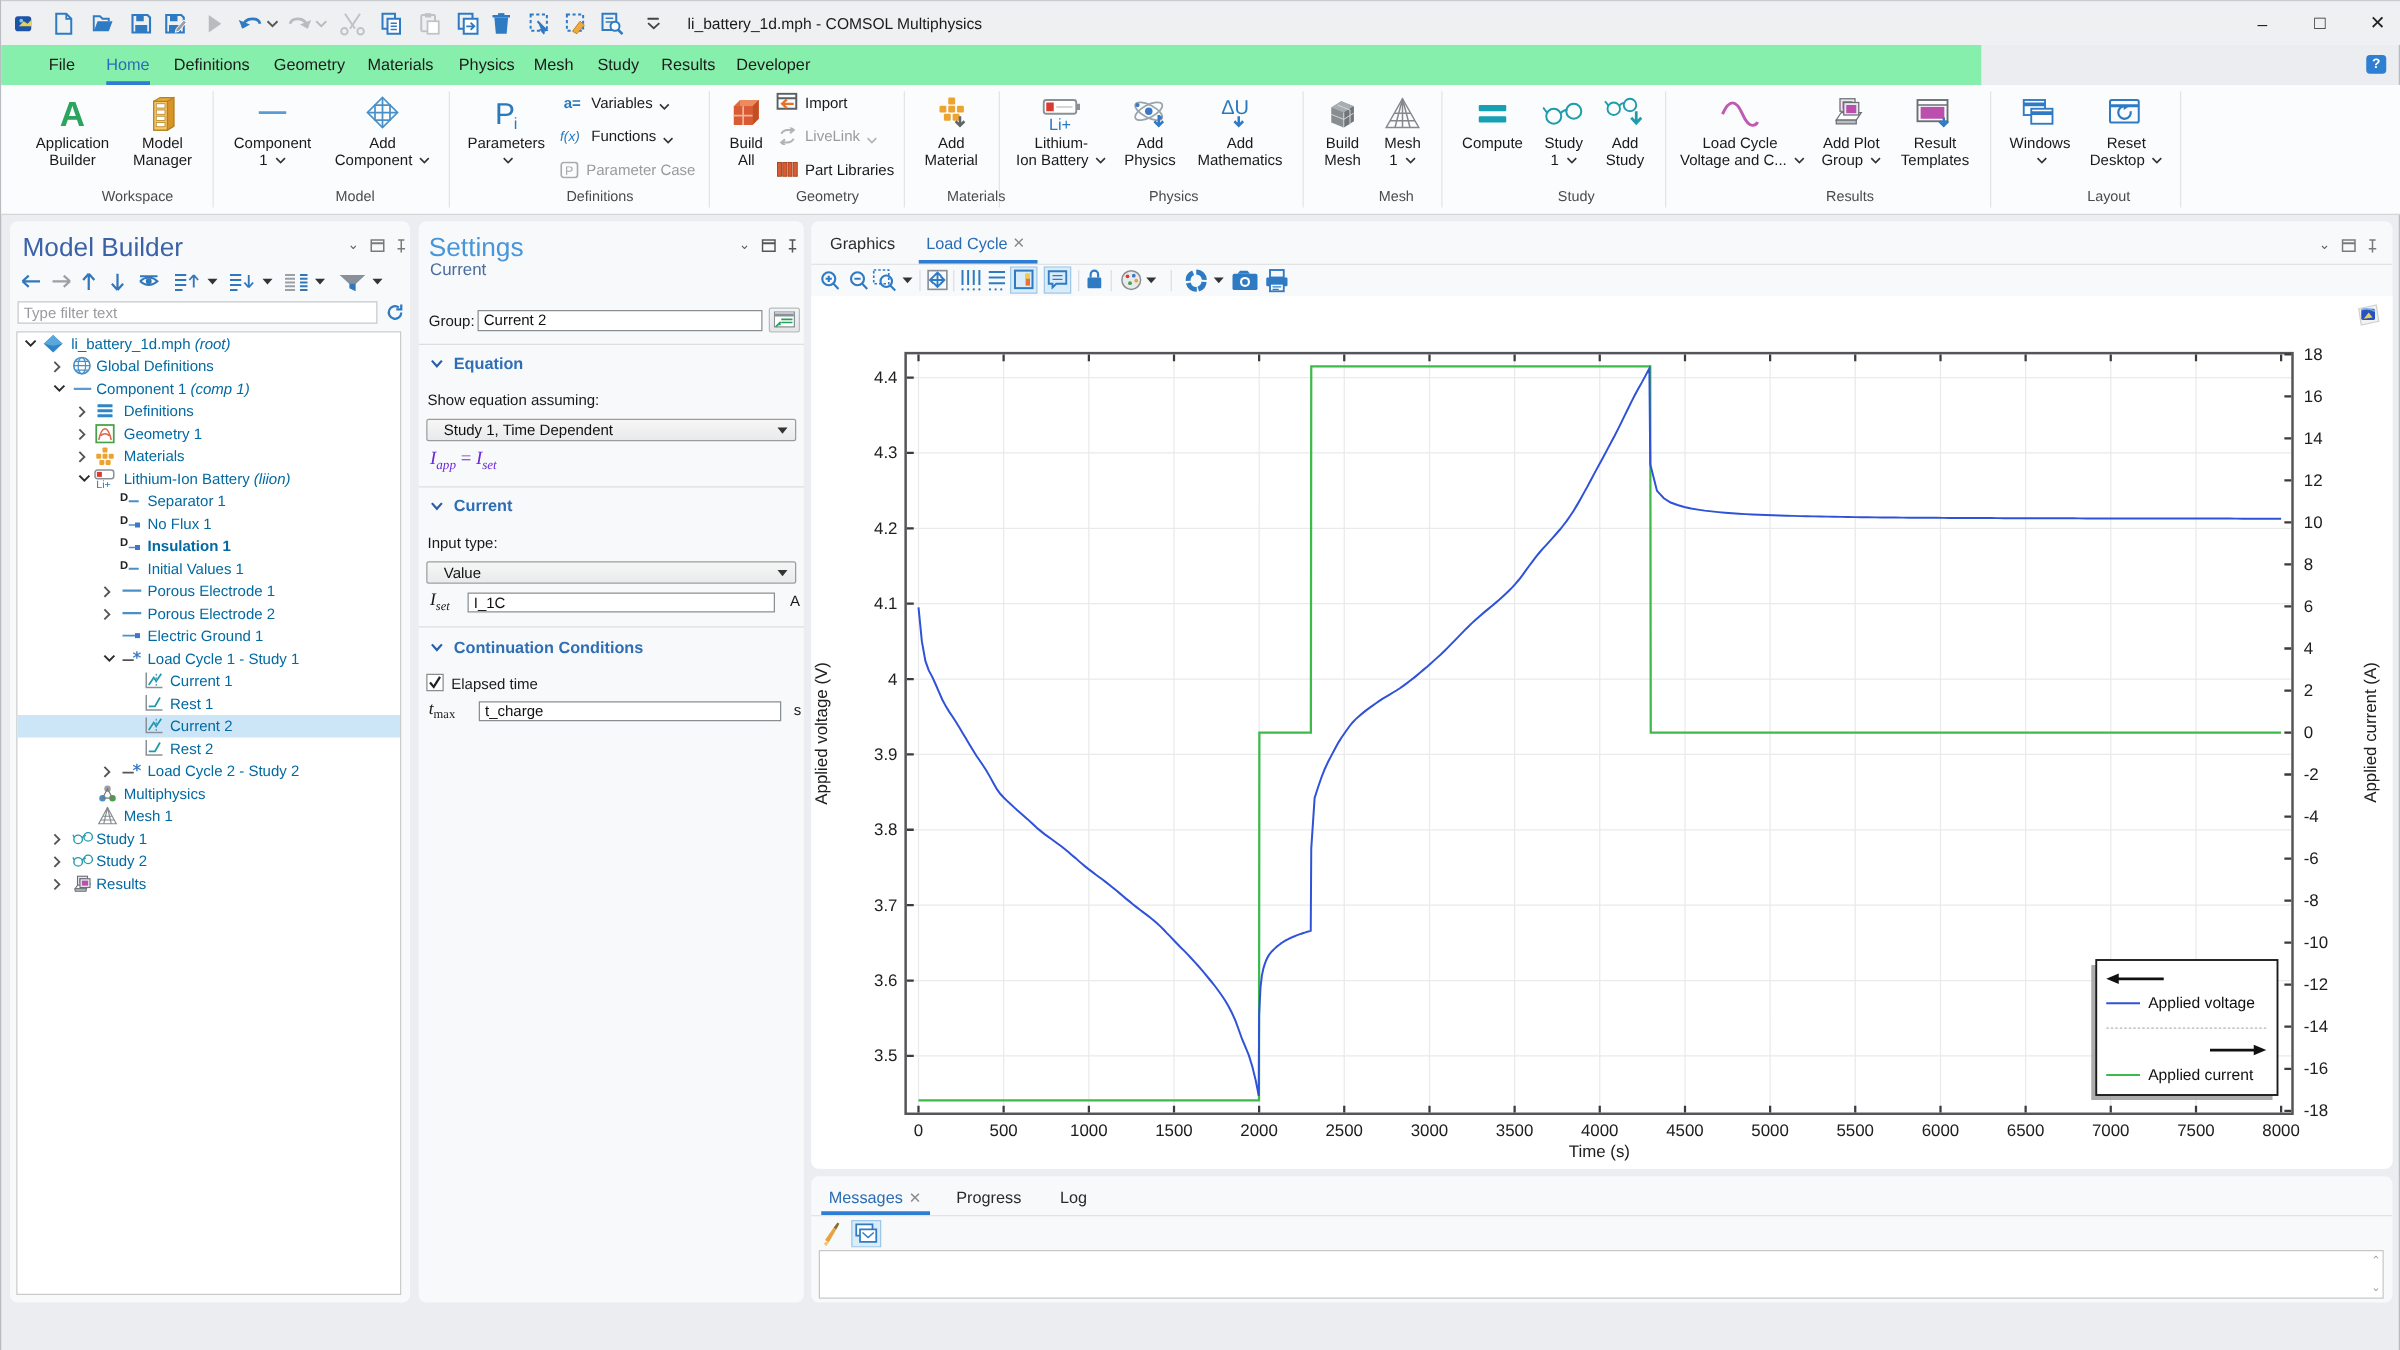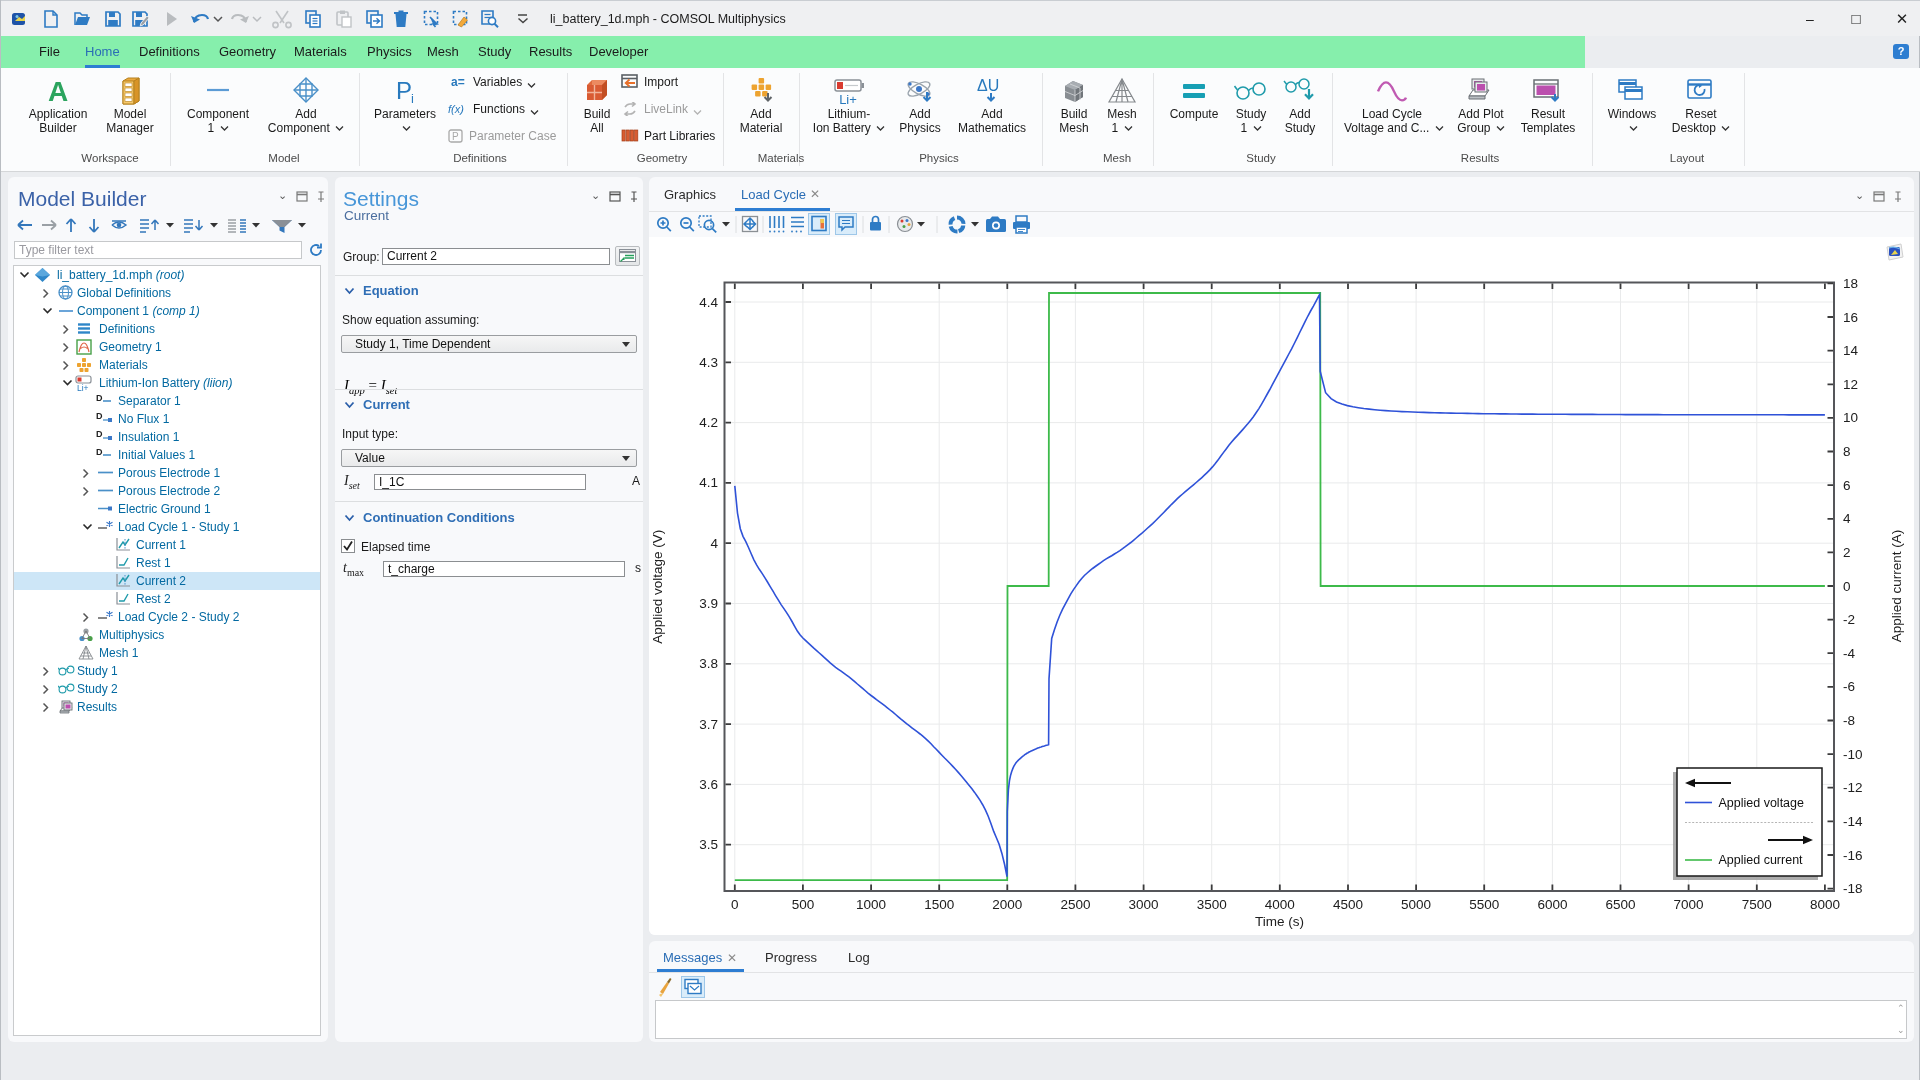"Iapp = Iset" div { color: #000000 -> #6d28d9; margin-top: 18px -> none }
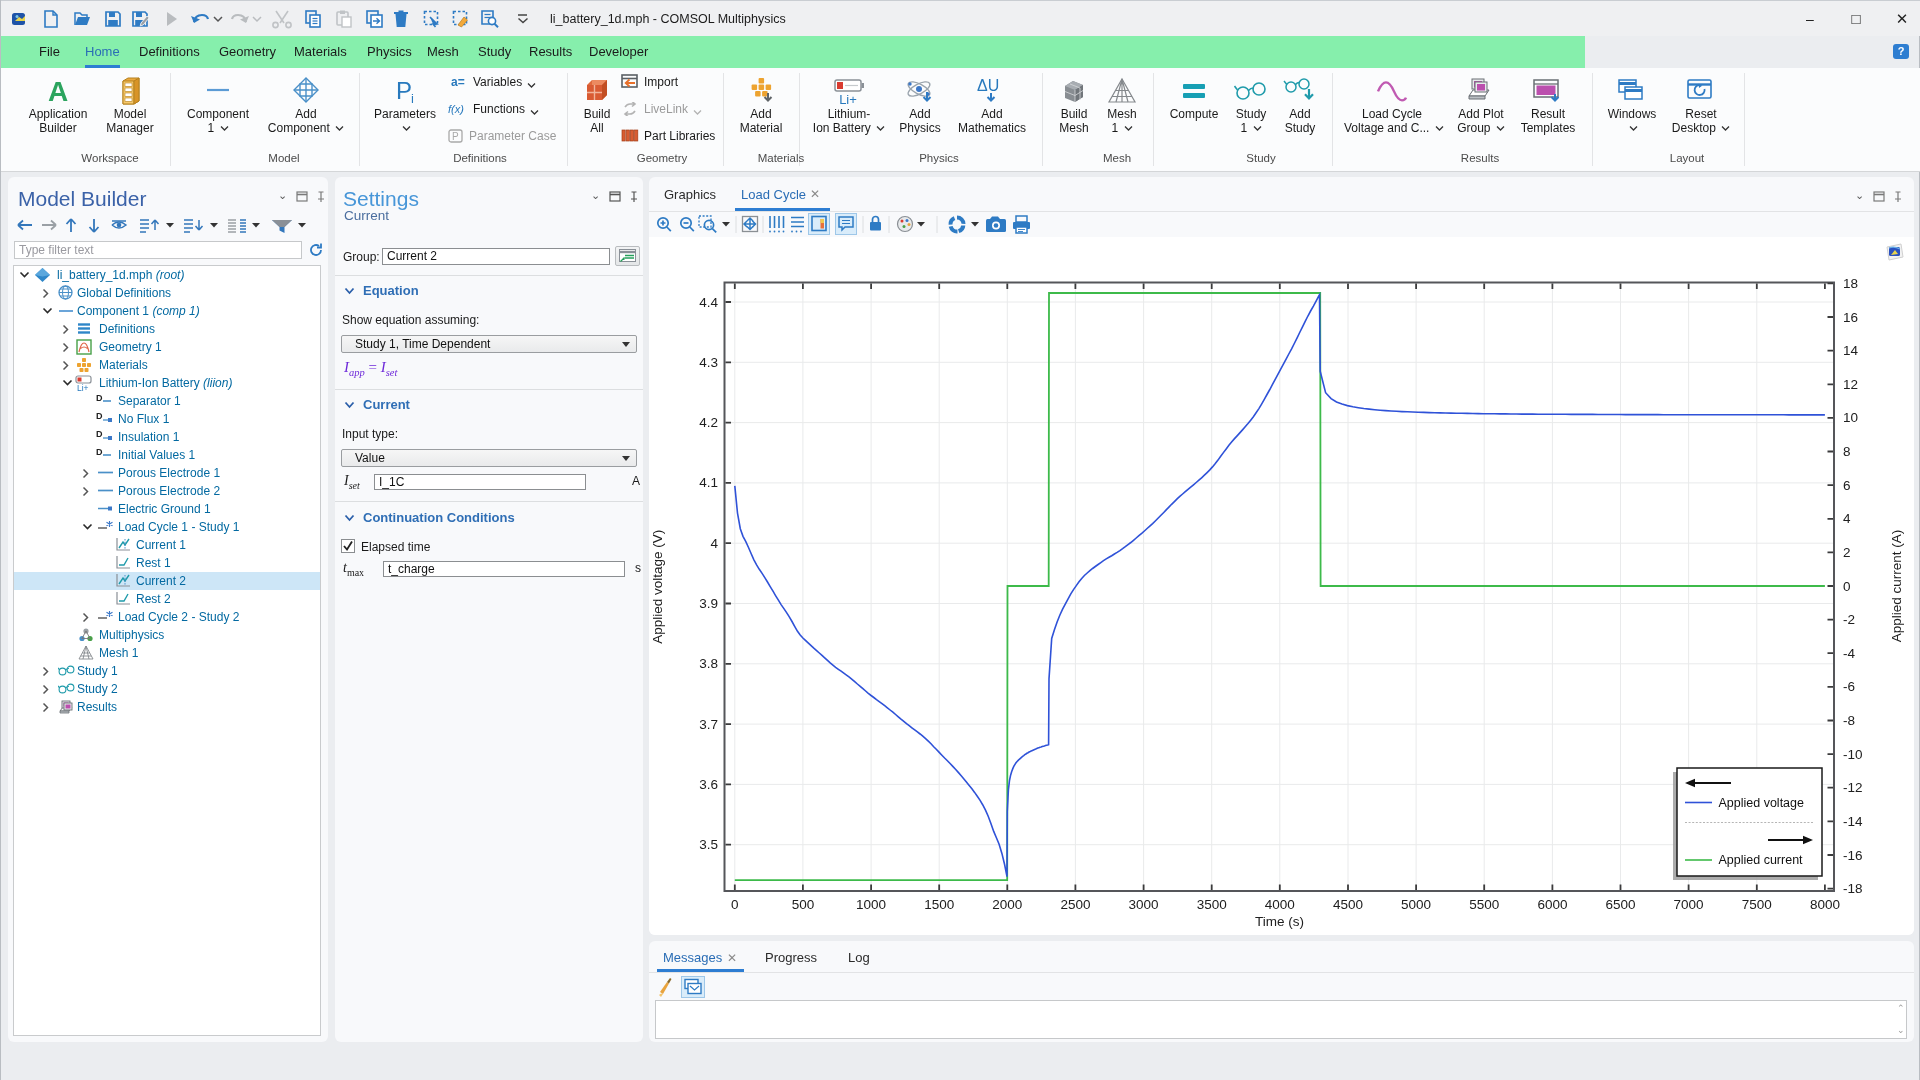"Insulation 1" span.ttx { font-weight: none -> bold }
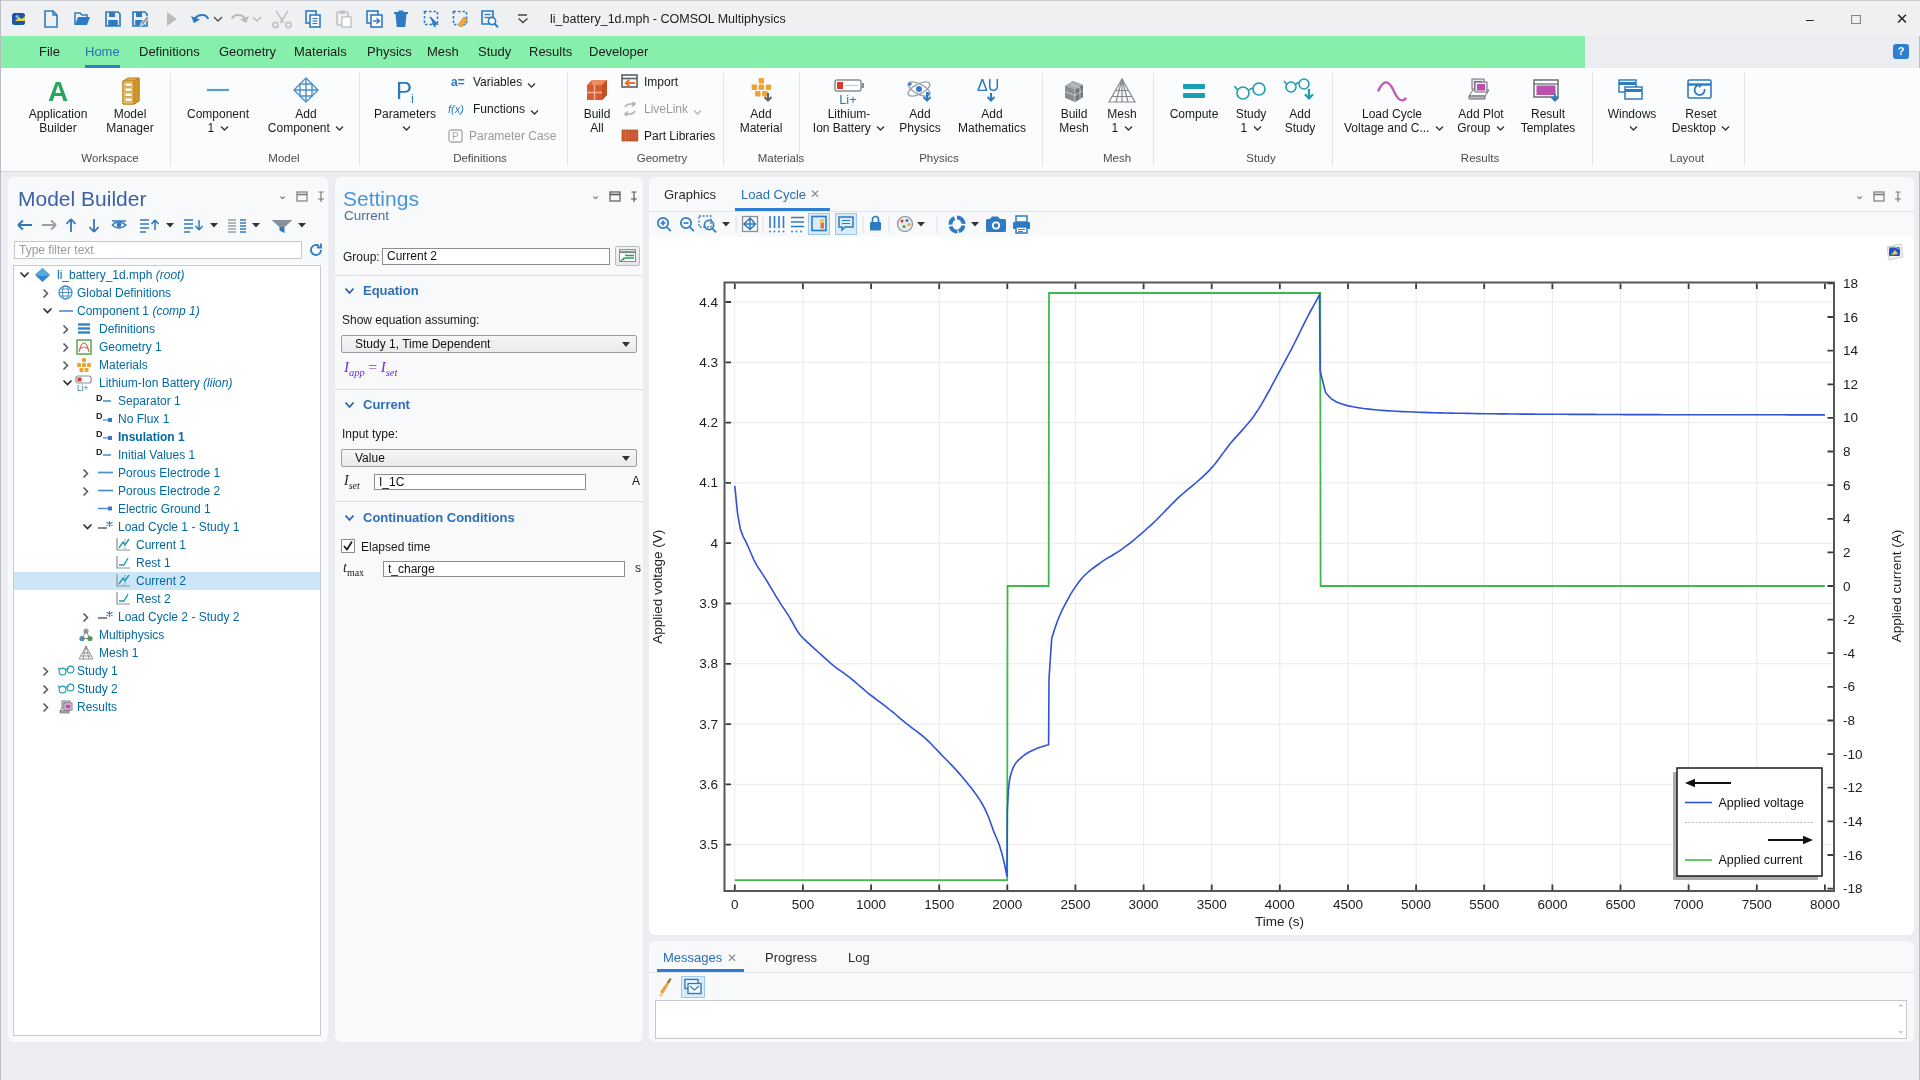"I_1C" div.tinput { width: 212px -> 246px }
